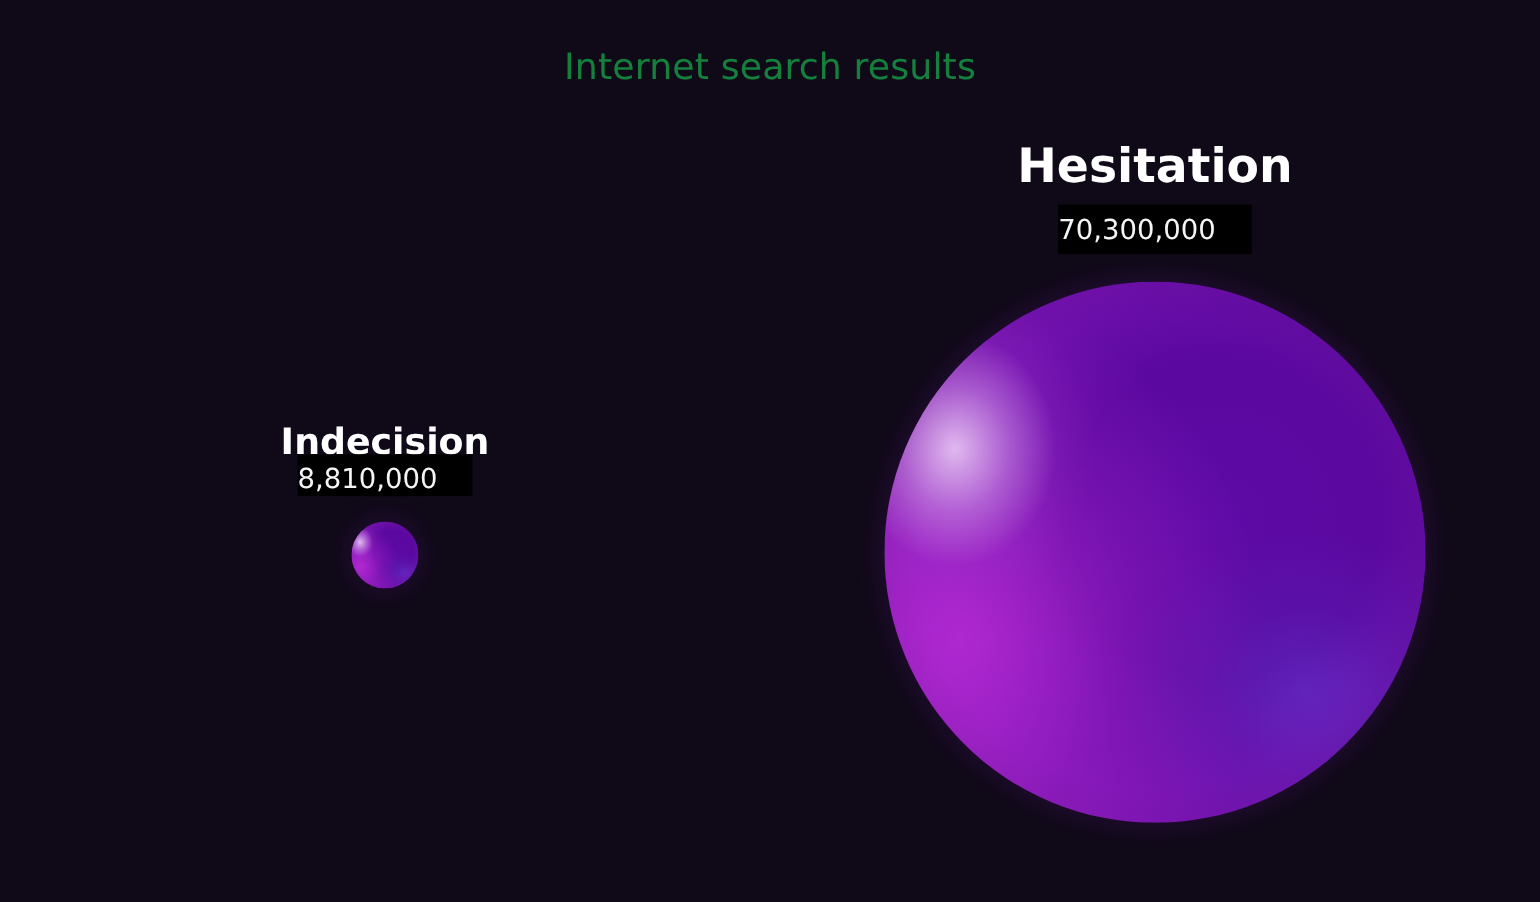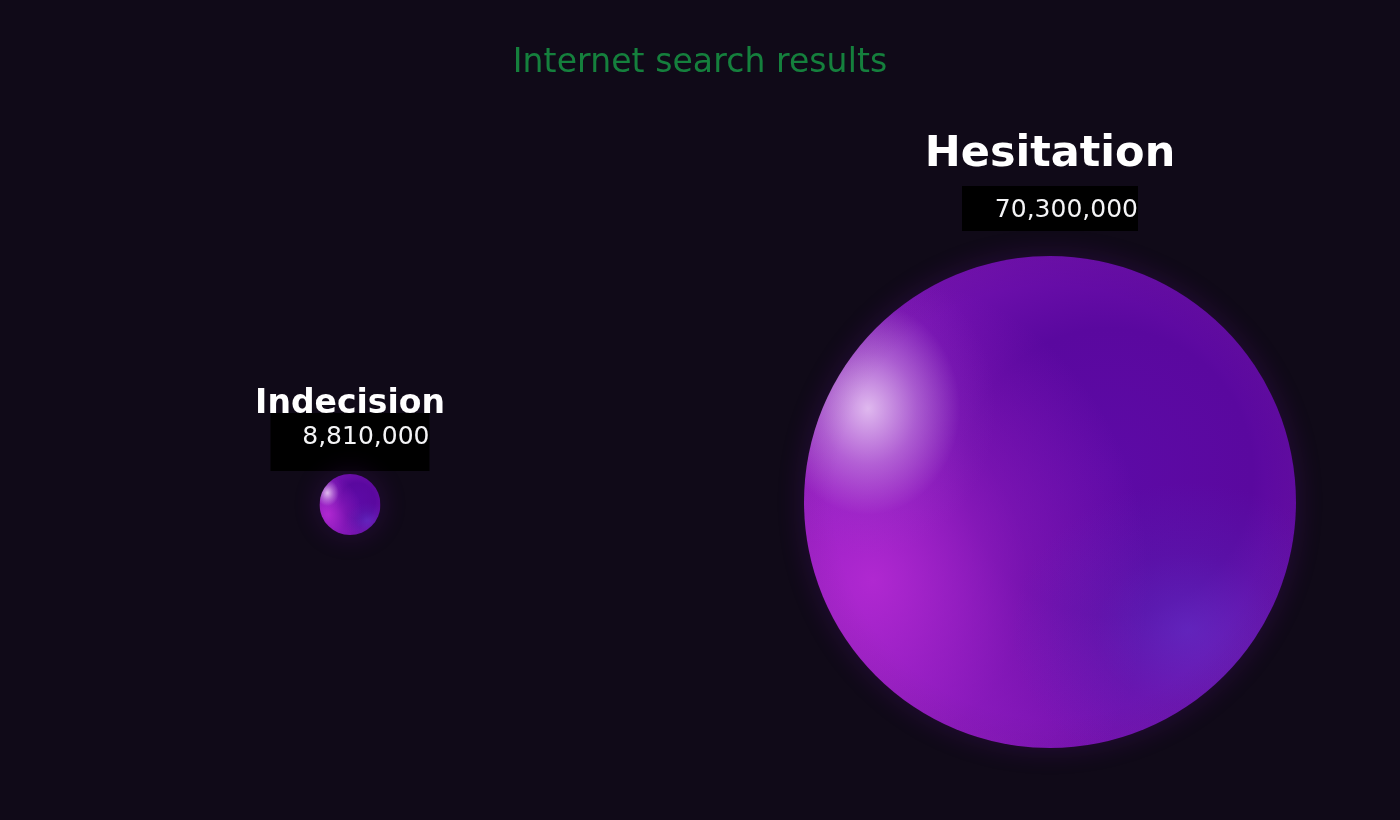"70,300,000" .bubble-value { text-align: right -> left }
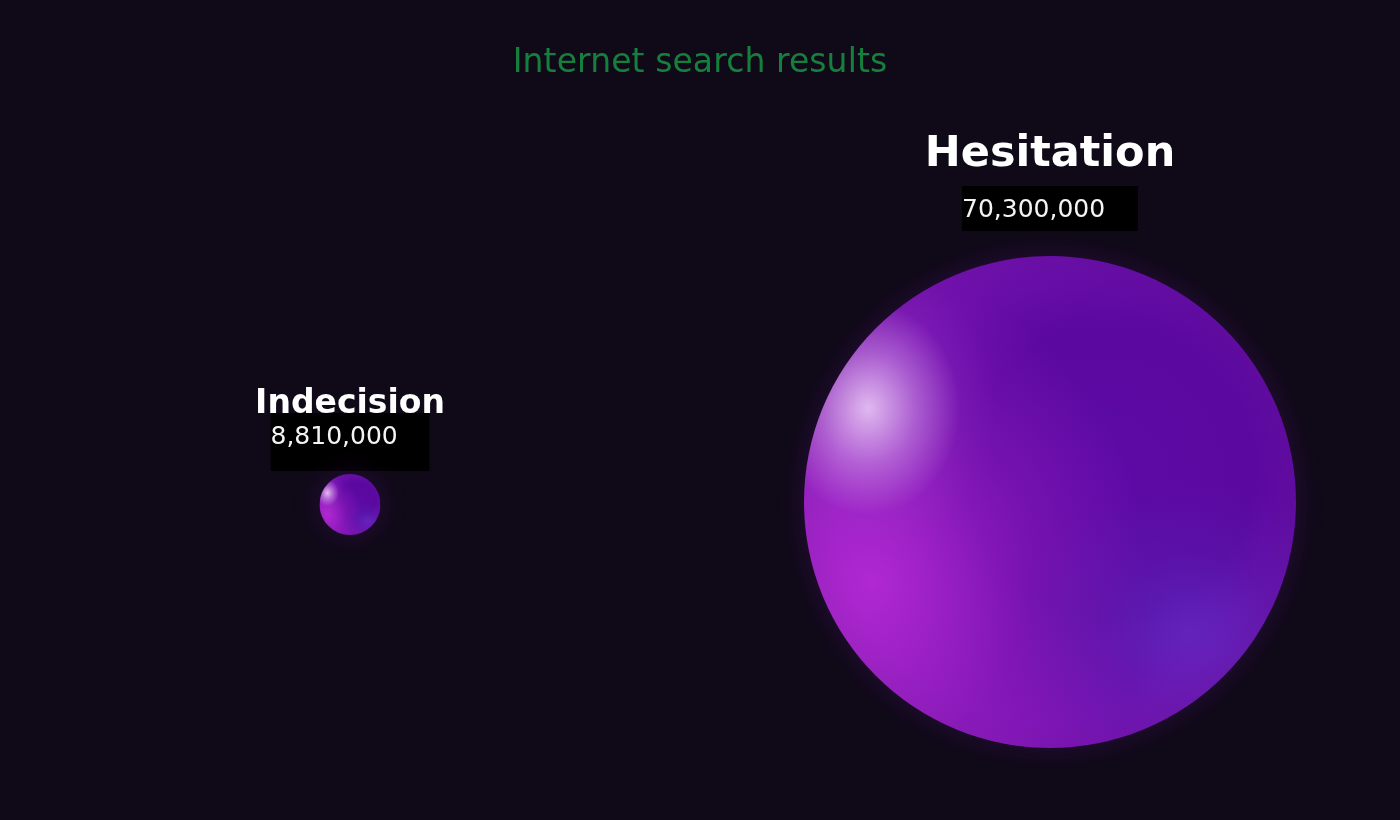"8,810,000" div.bubble-value { height: 58px -> 38px }
